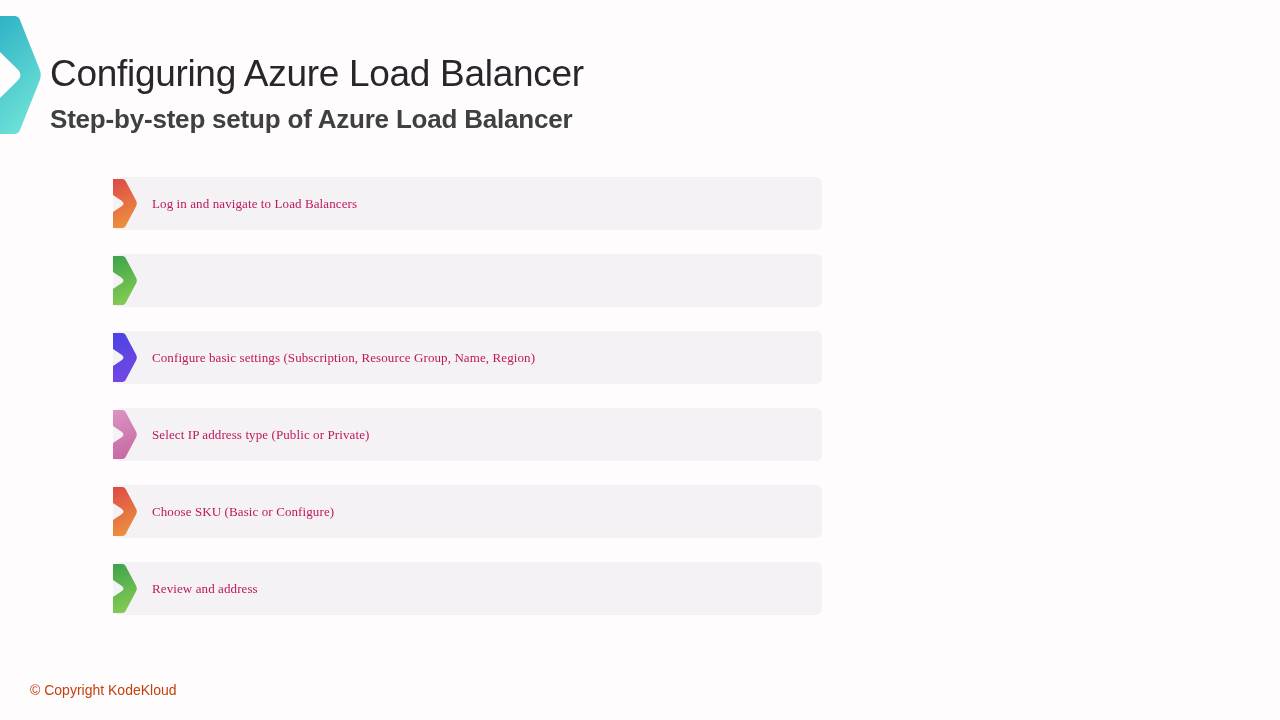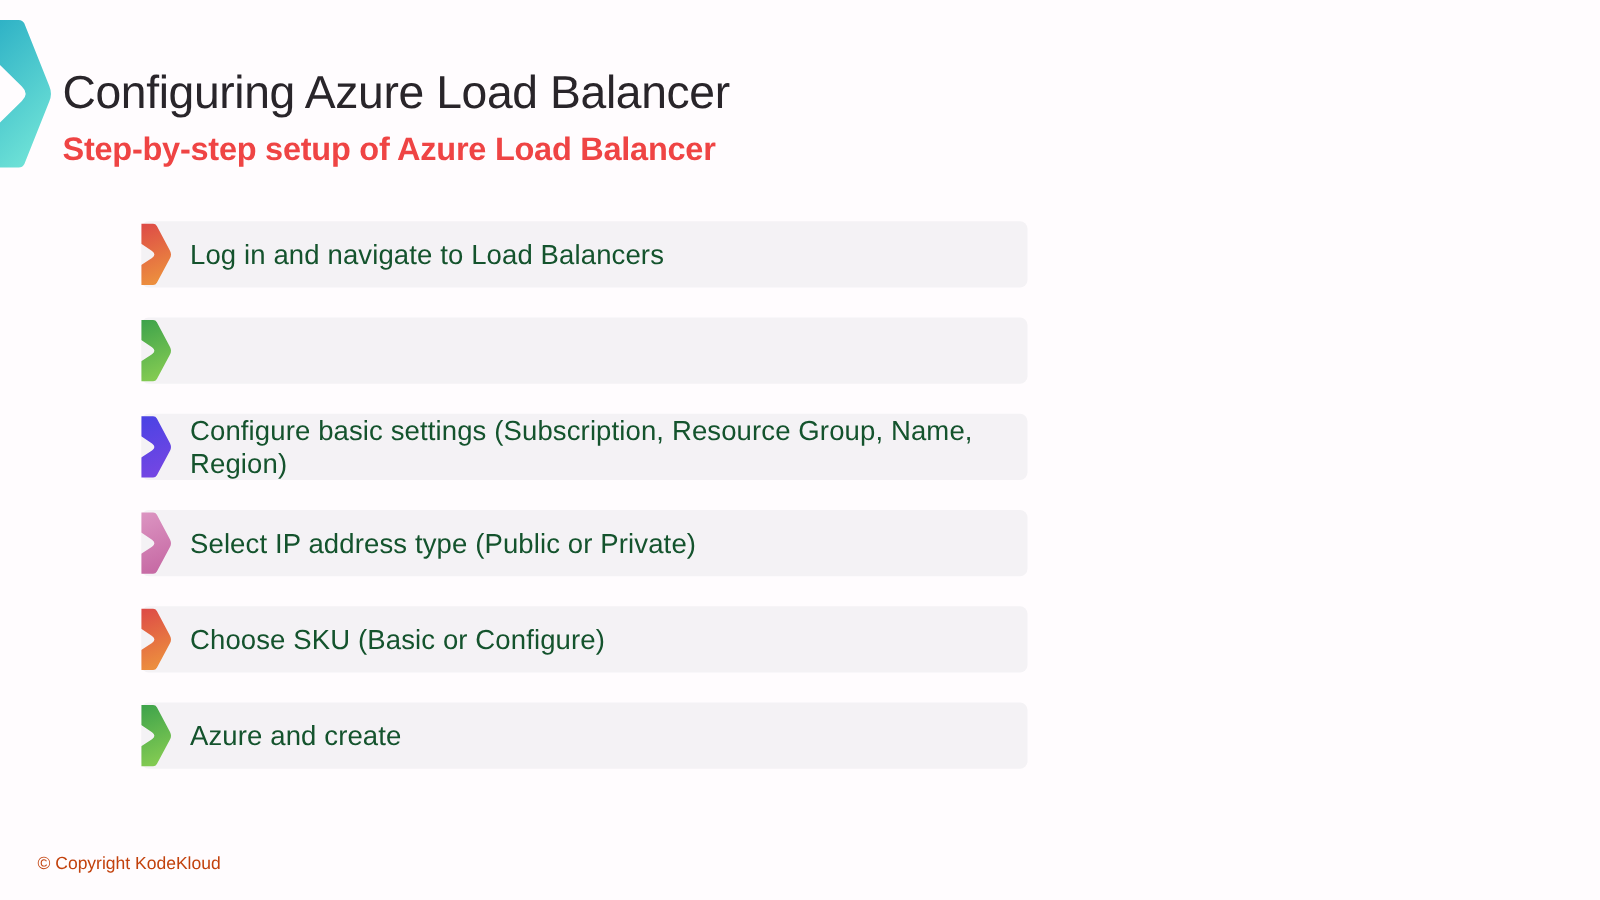"Step-by-step setup of Azure Load" .subtitle { color: #ef4444 -> #404040 }
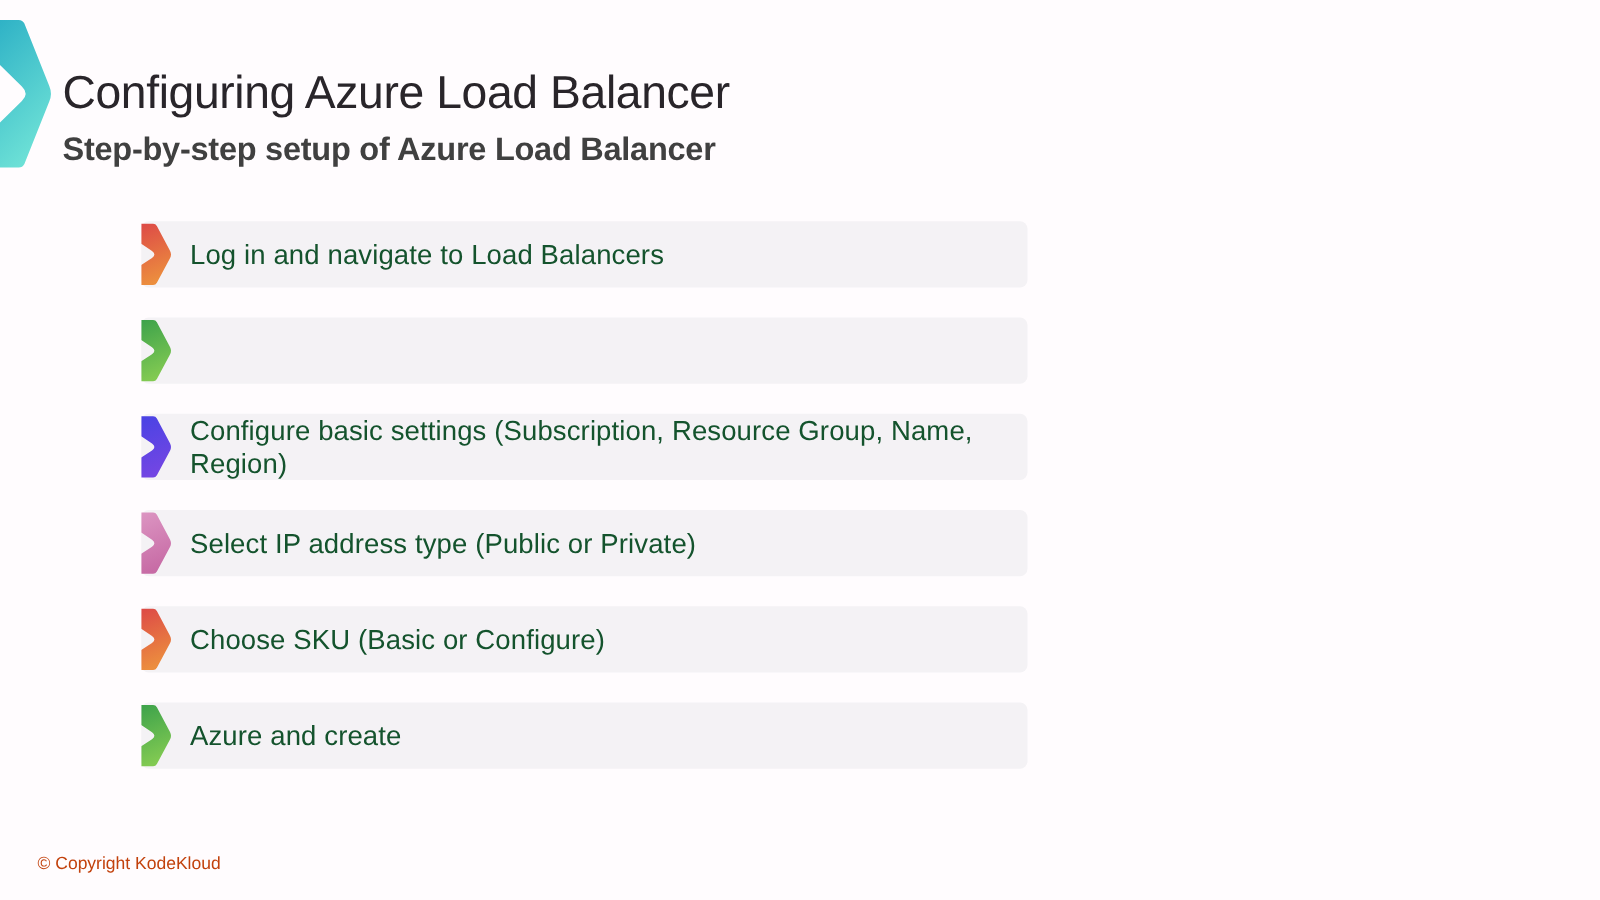"Log in and navigate to" .step-label { color: #14532d -> #be185d; font-family: none -> Liberation Serif, serif; font-size: 22px -> 13px }
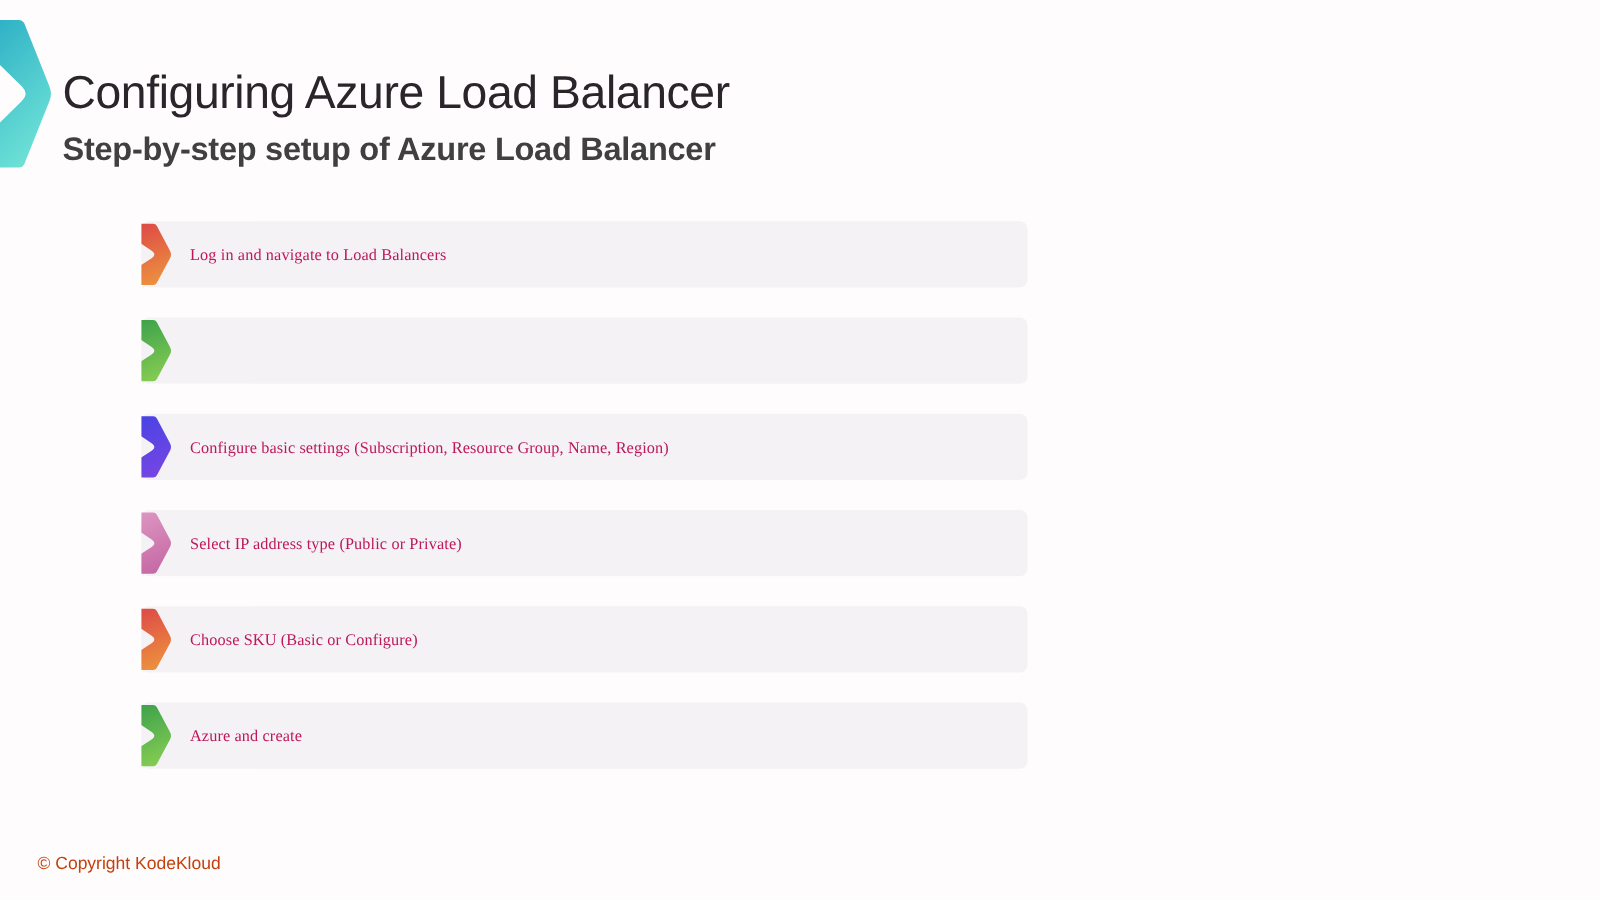"Azure and create" span.step-label { text: Azure and create -> Review and address }
